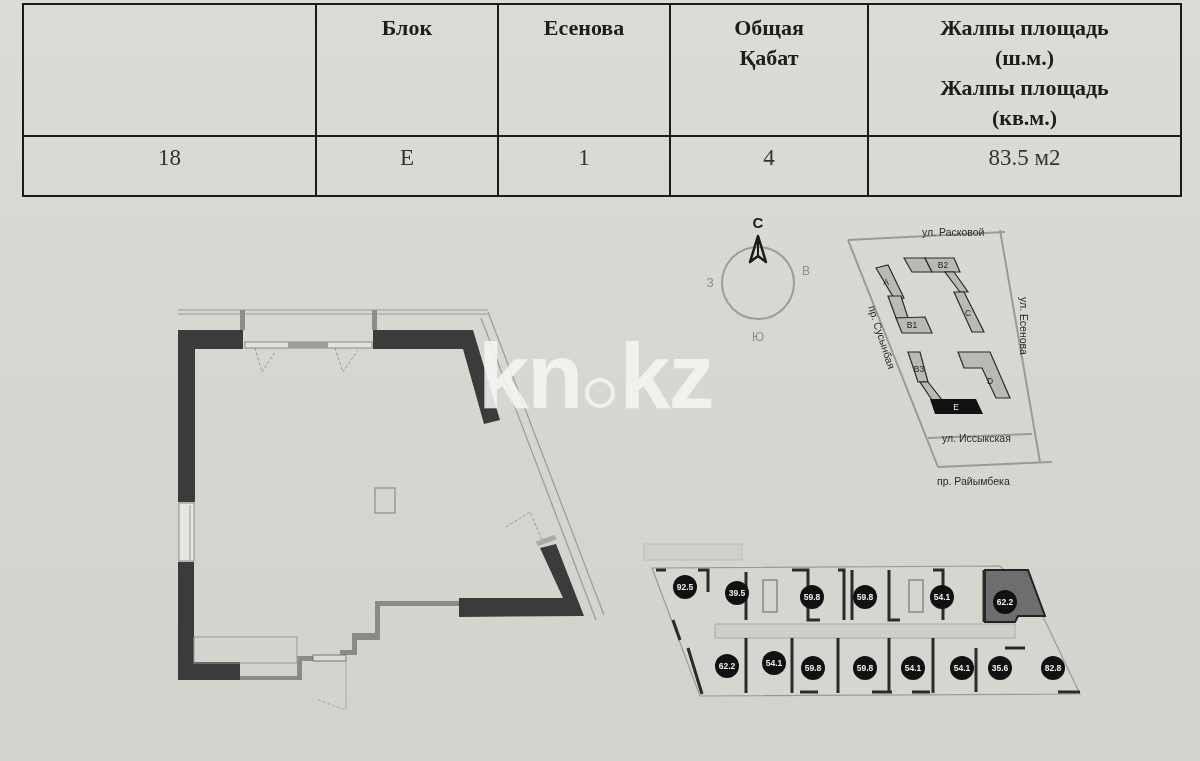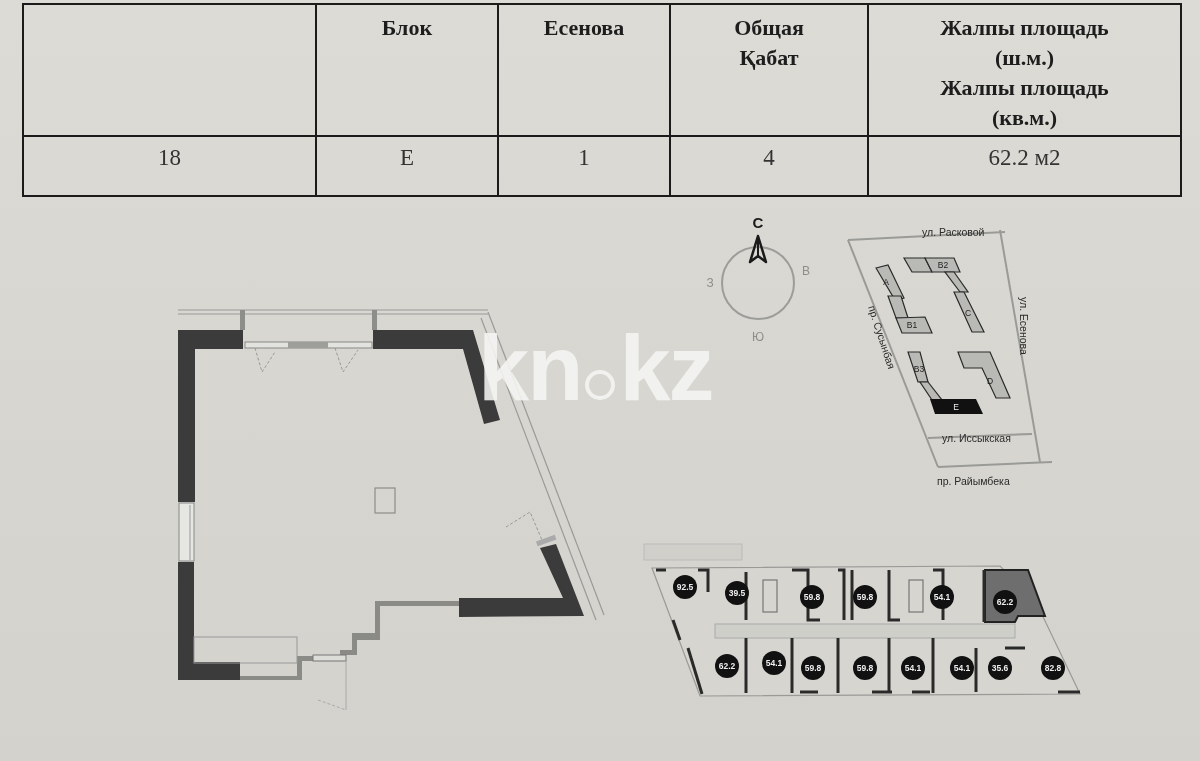"62.2 м2" td { text: 62.2 -> 83.5 }
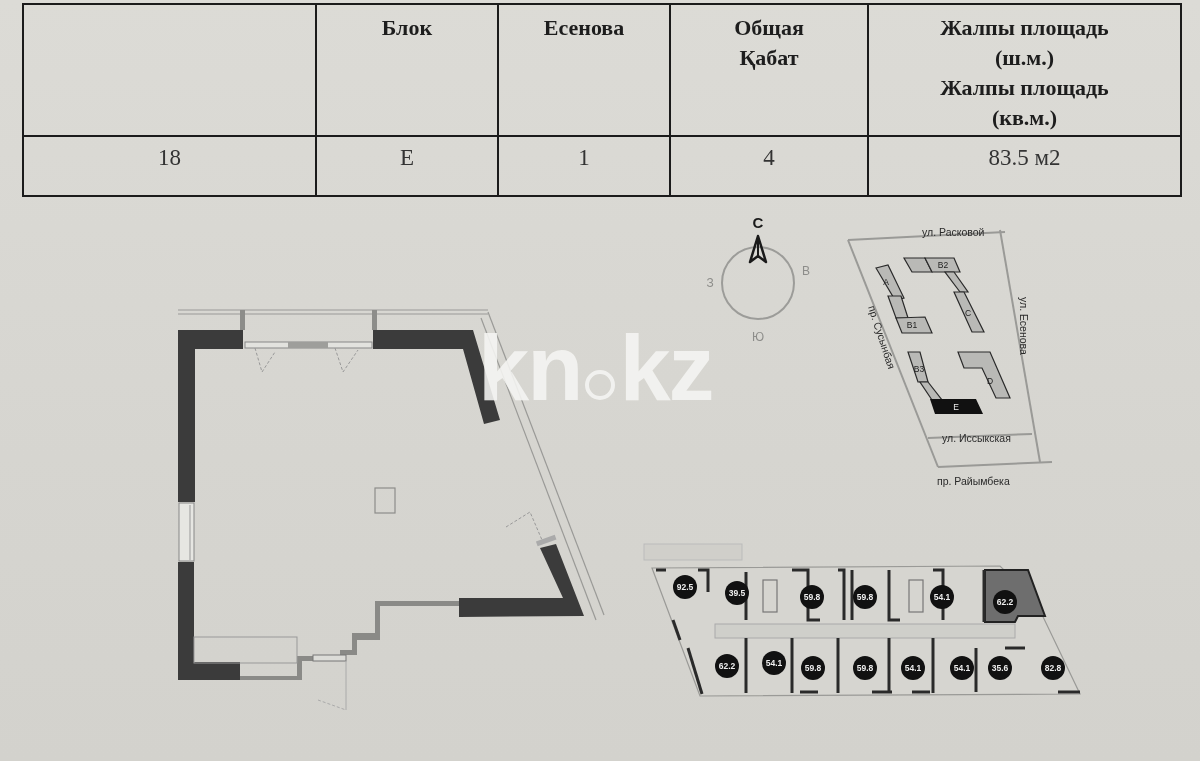"kn kz" .watermark { top: 322px -> 330px }
